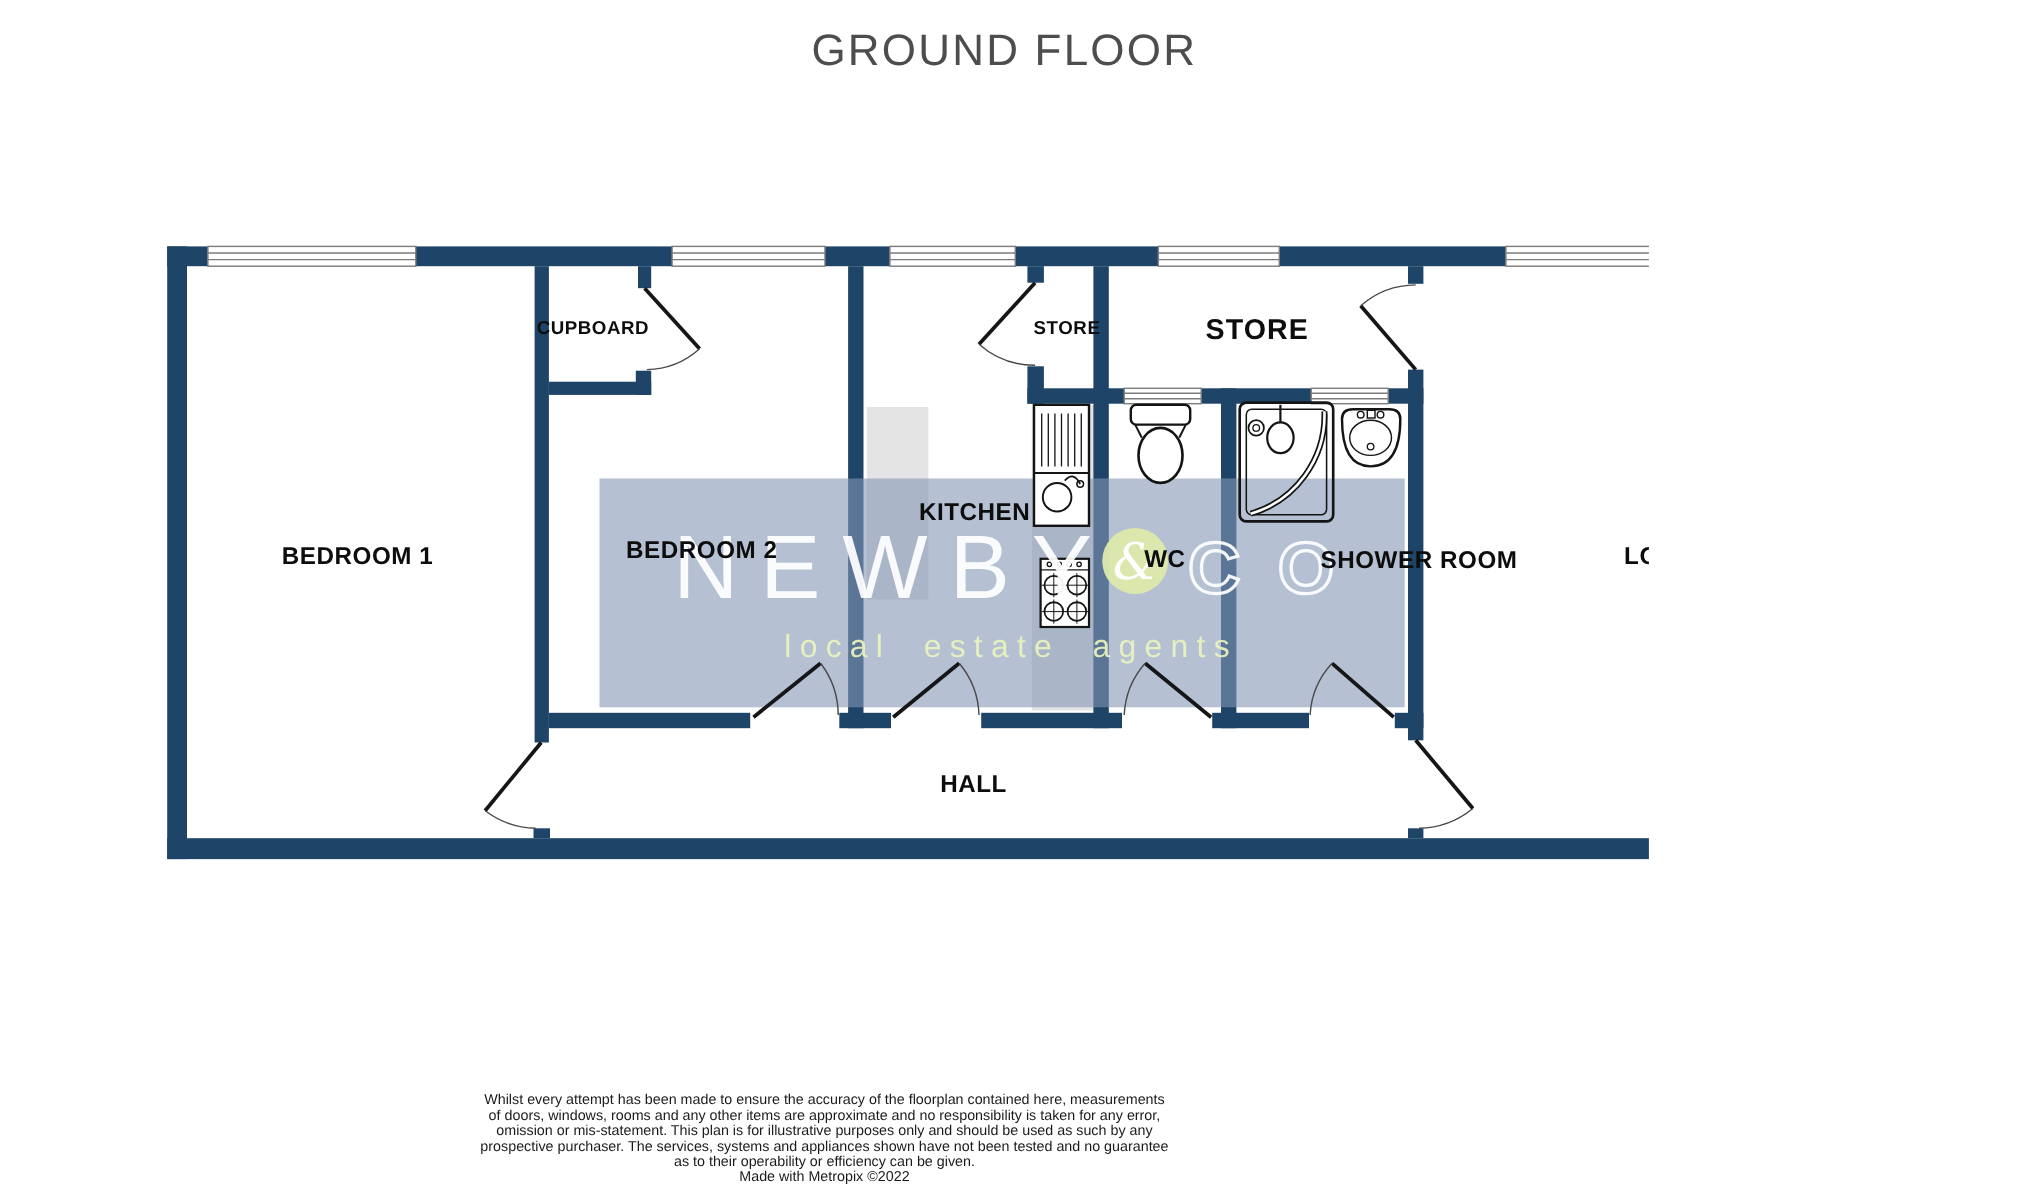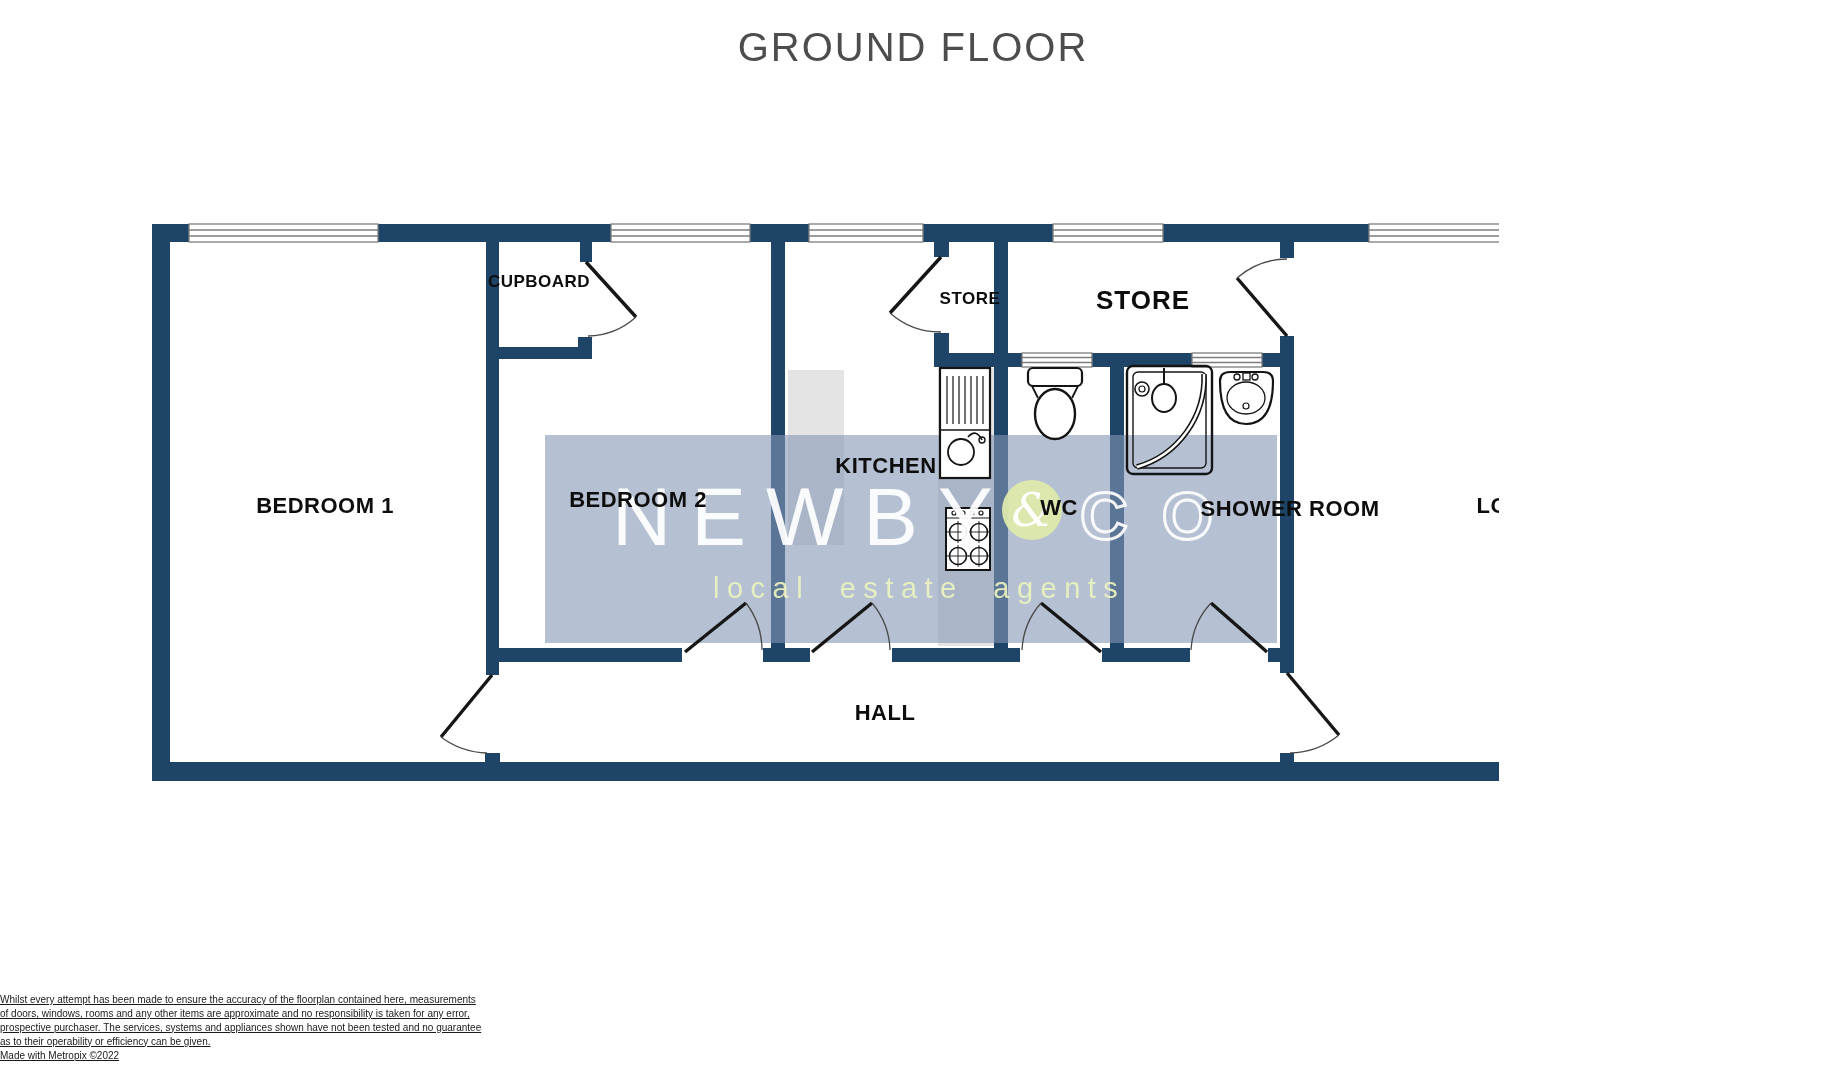"CUPBOARD" div.room-label { top: 282px -> 299px }
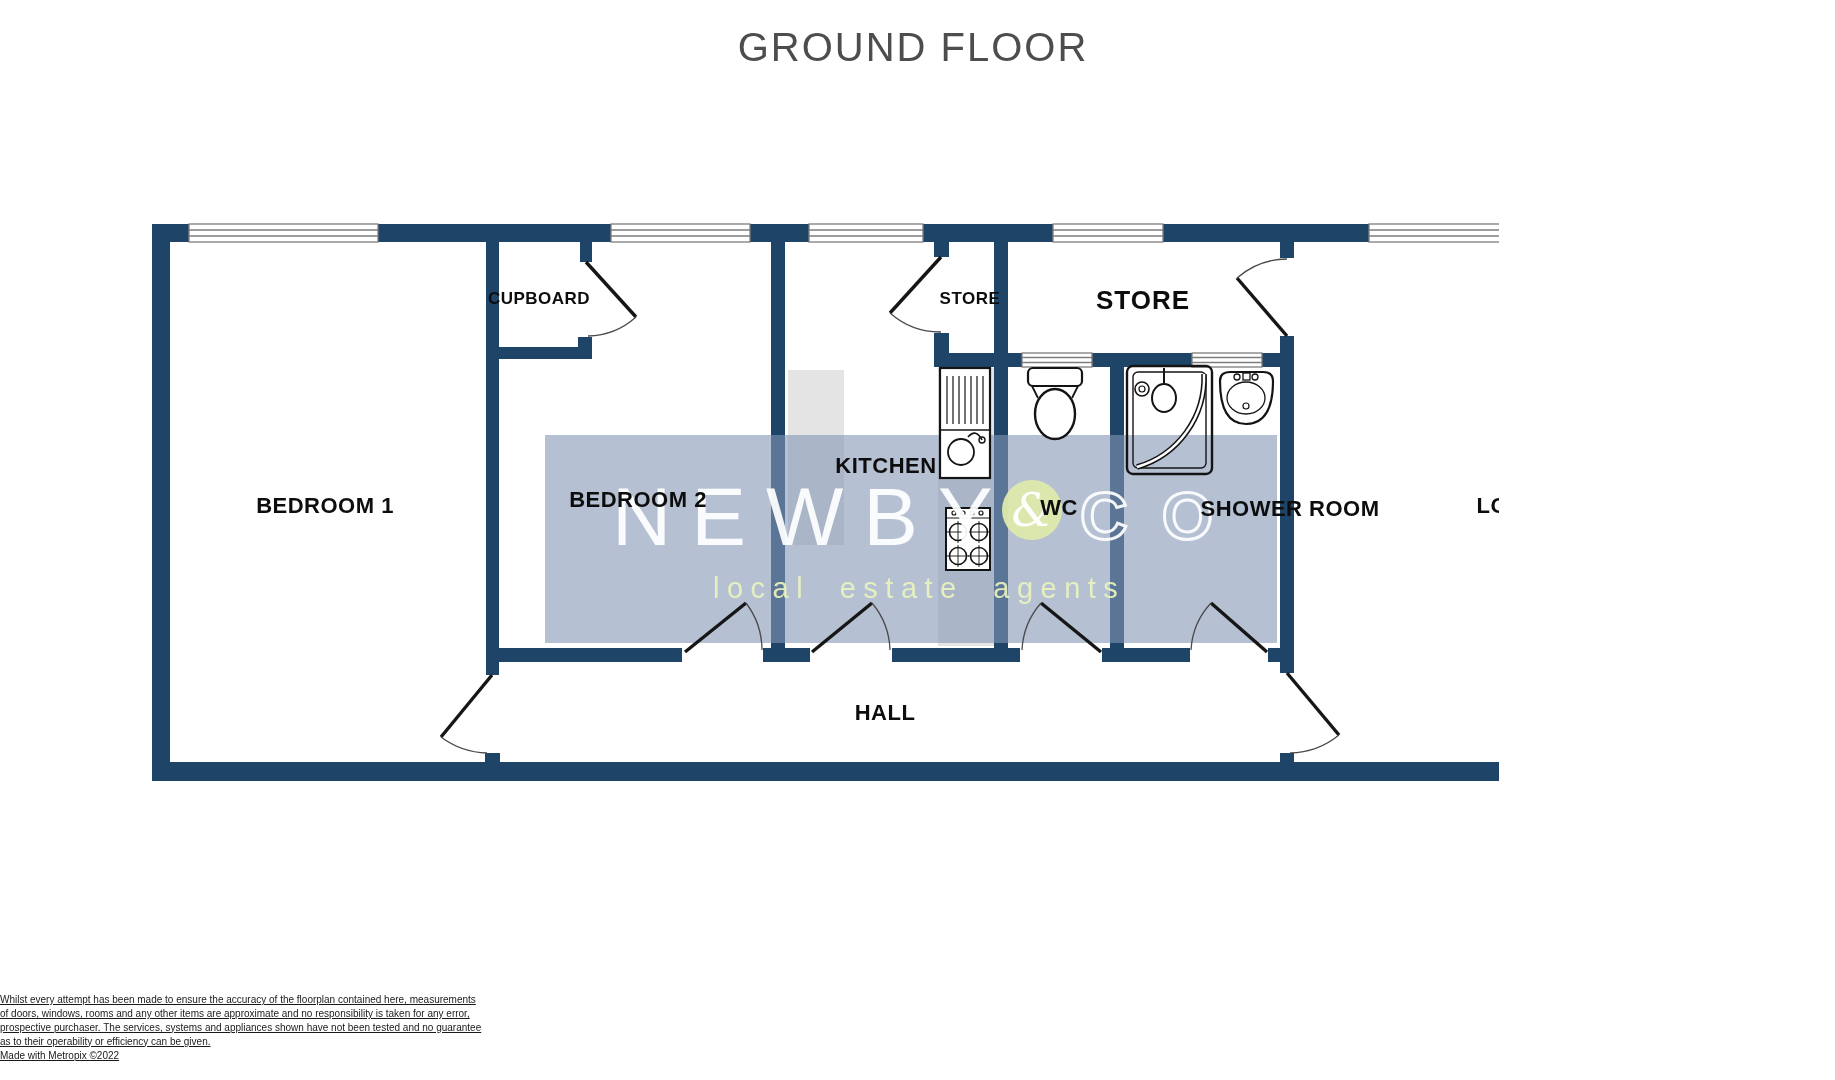"Whilst every attempt has been" #disclaimer { font-size: 10px -> 13px; text-align: none -> center; text-decoration: underline -> none }
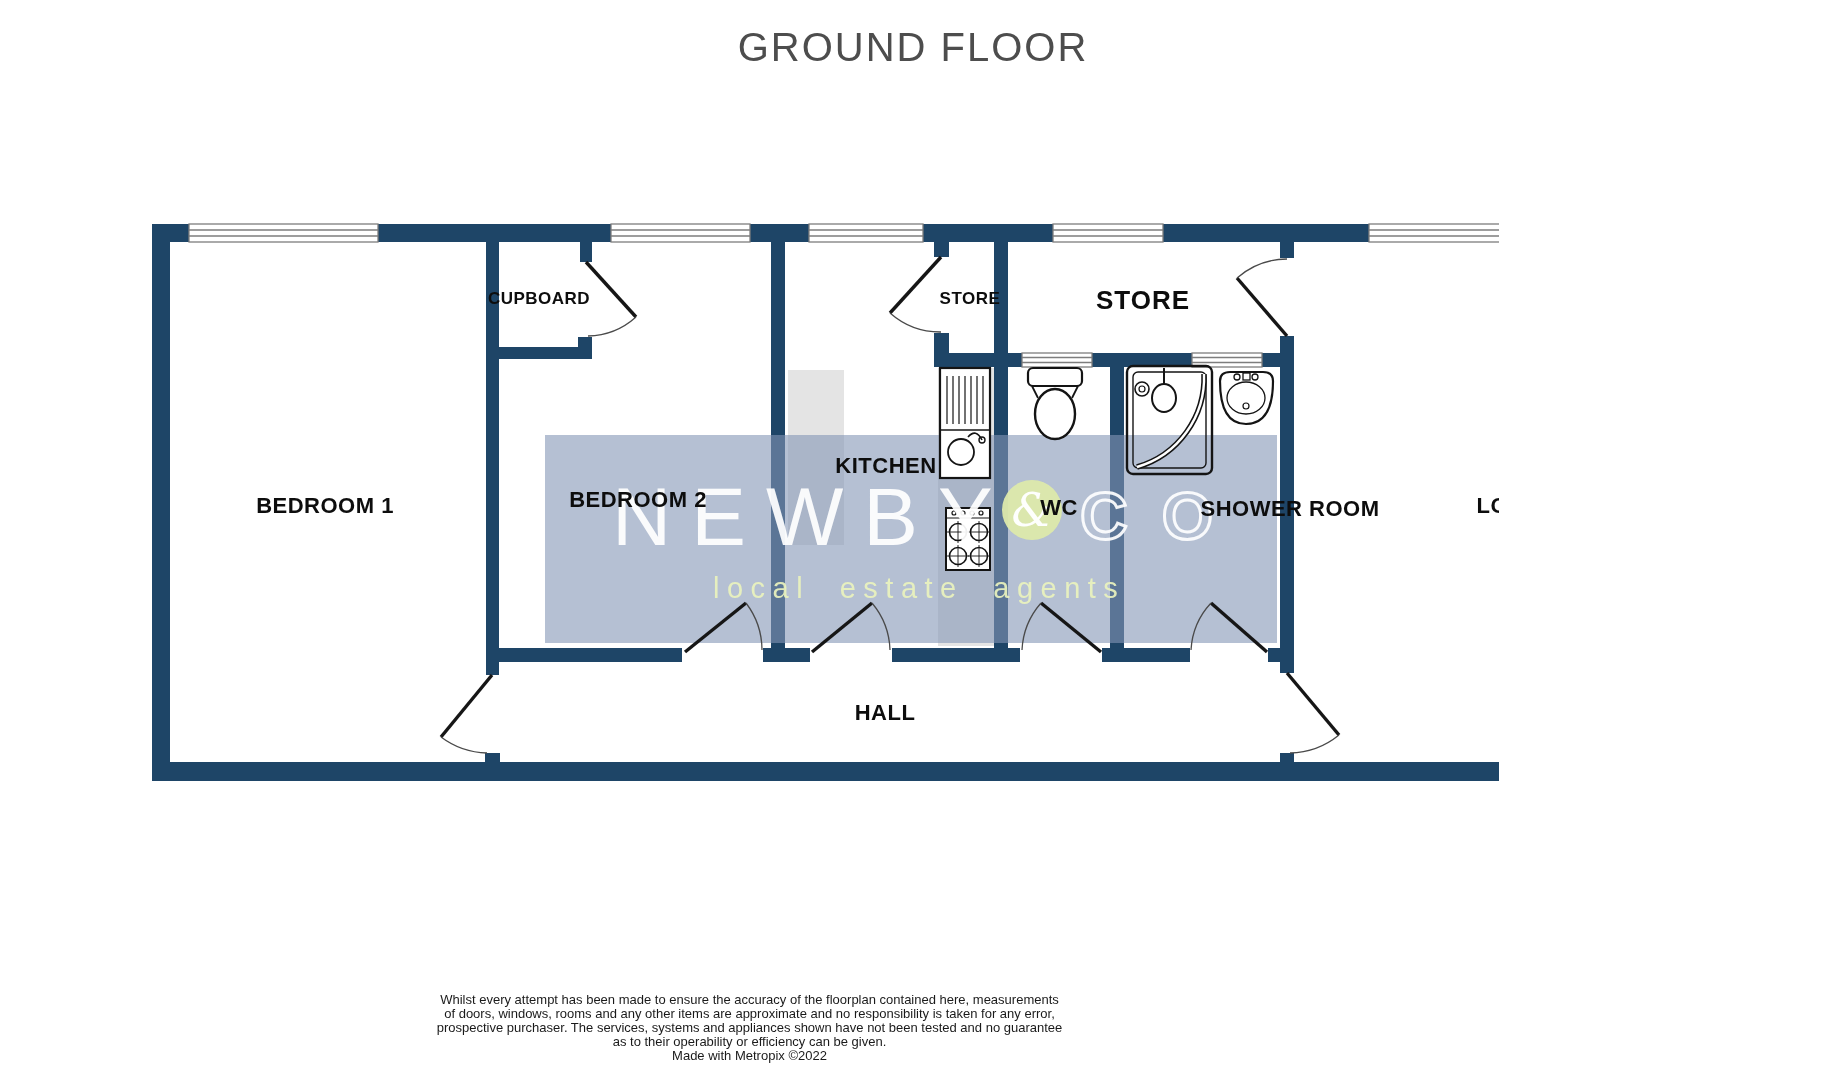"omission or mis-statement. This plan" div { html: none -> <div>omission or mis-statement. This plan is for illustrative purposes only and should be used as such by any</div> }
